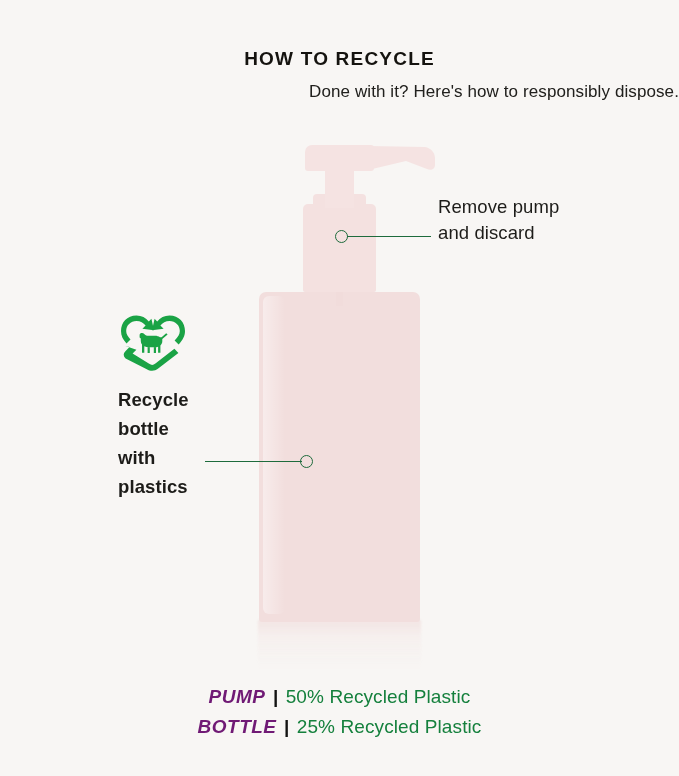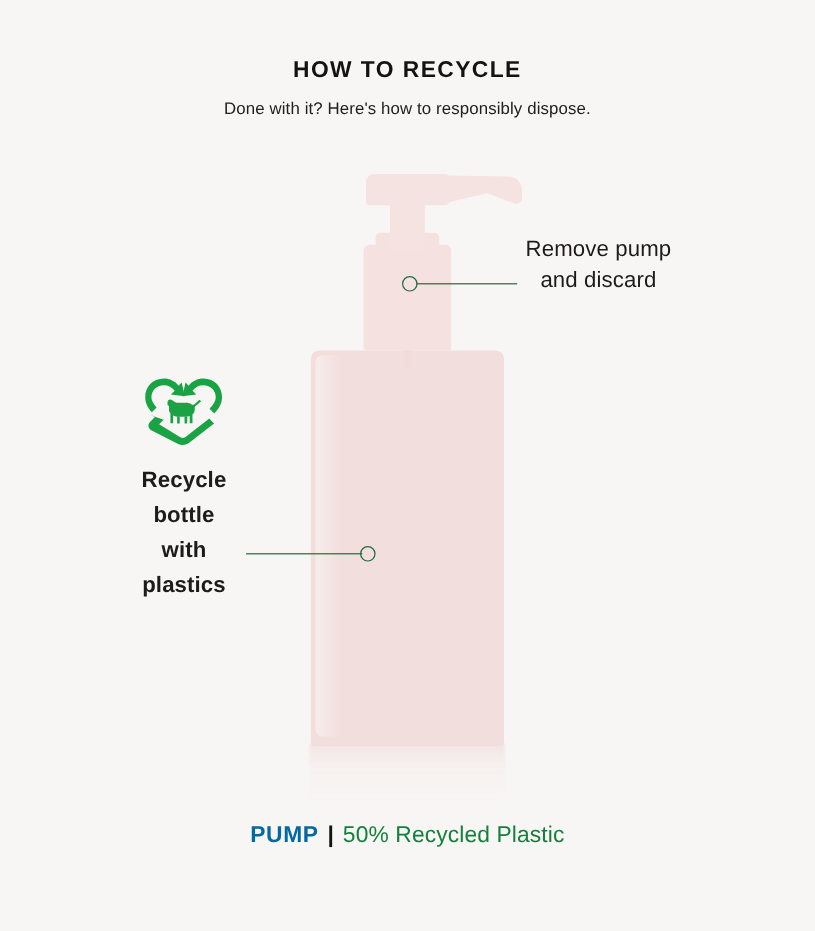"Done with it? Here's how" .subtitle { font-size: 14px -> 17px; text-align: center -> right }
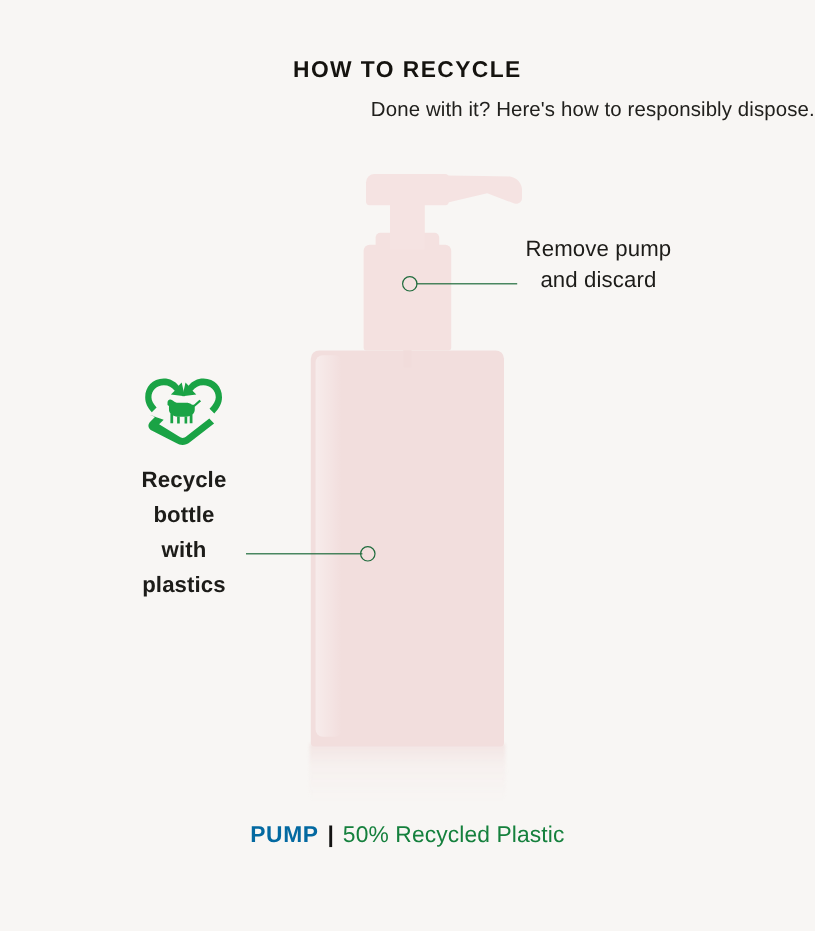"Remove pump" .callout-text { text-align: center -> none }
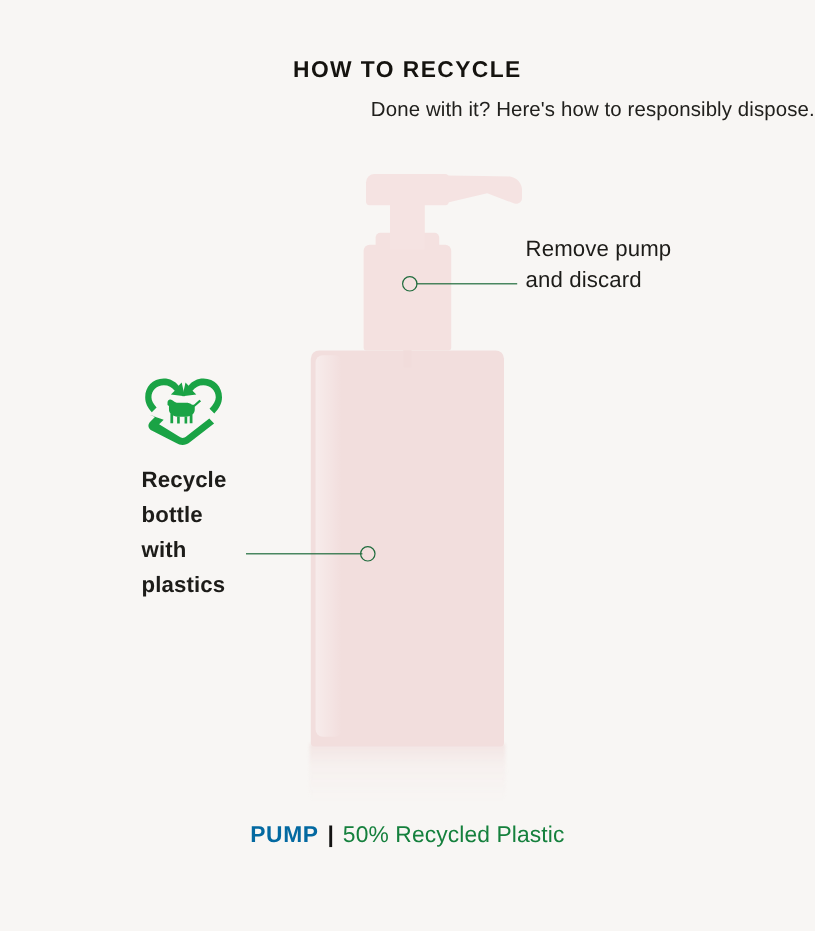"PUMP" .spec-row .k { color: #0369a1 -> #701a75; font-style: none -> italic }
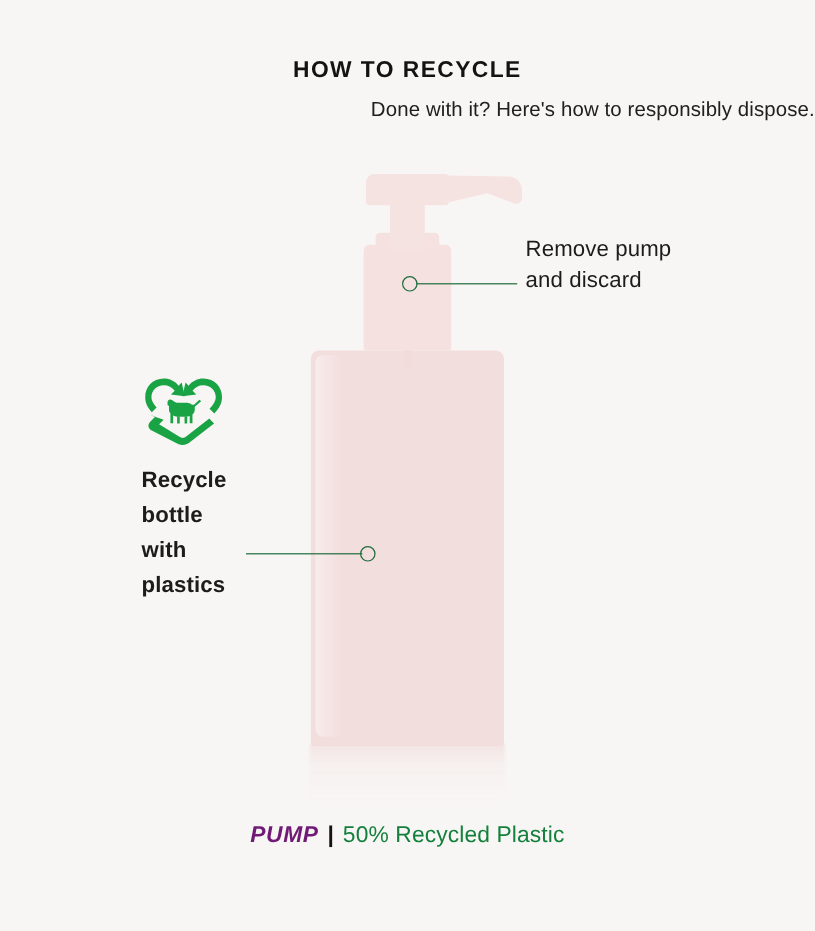"BOTTLE | 25% Recycled Plastic" div.spec-row { html: none -> <div> <span>BOTTLE</span> <span>|</span> <span>25% Recycled Plastic</span> </div> }
